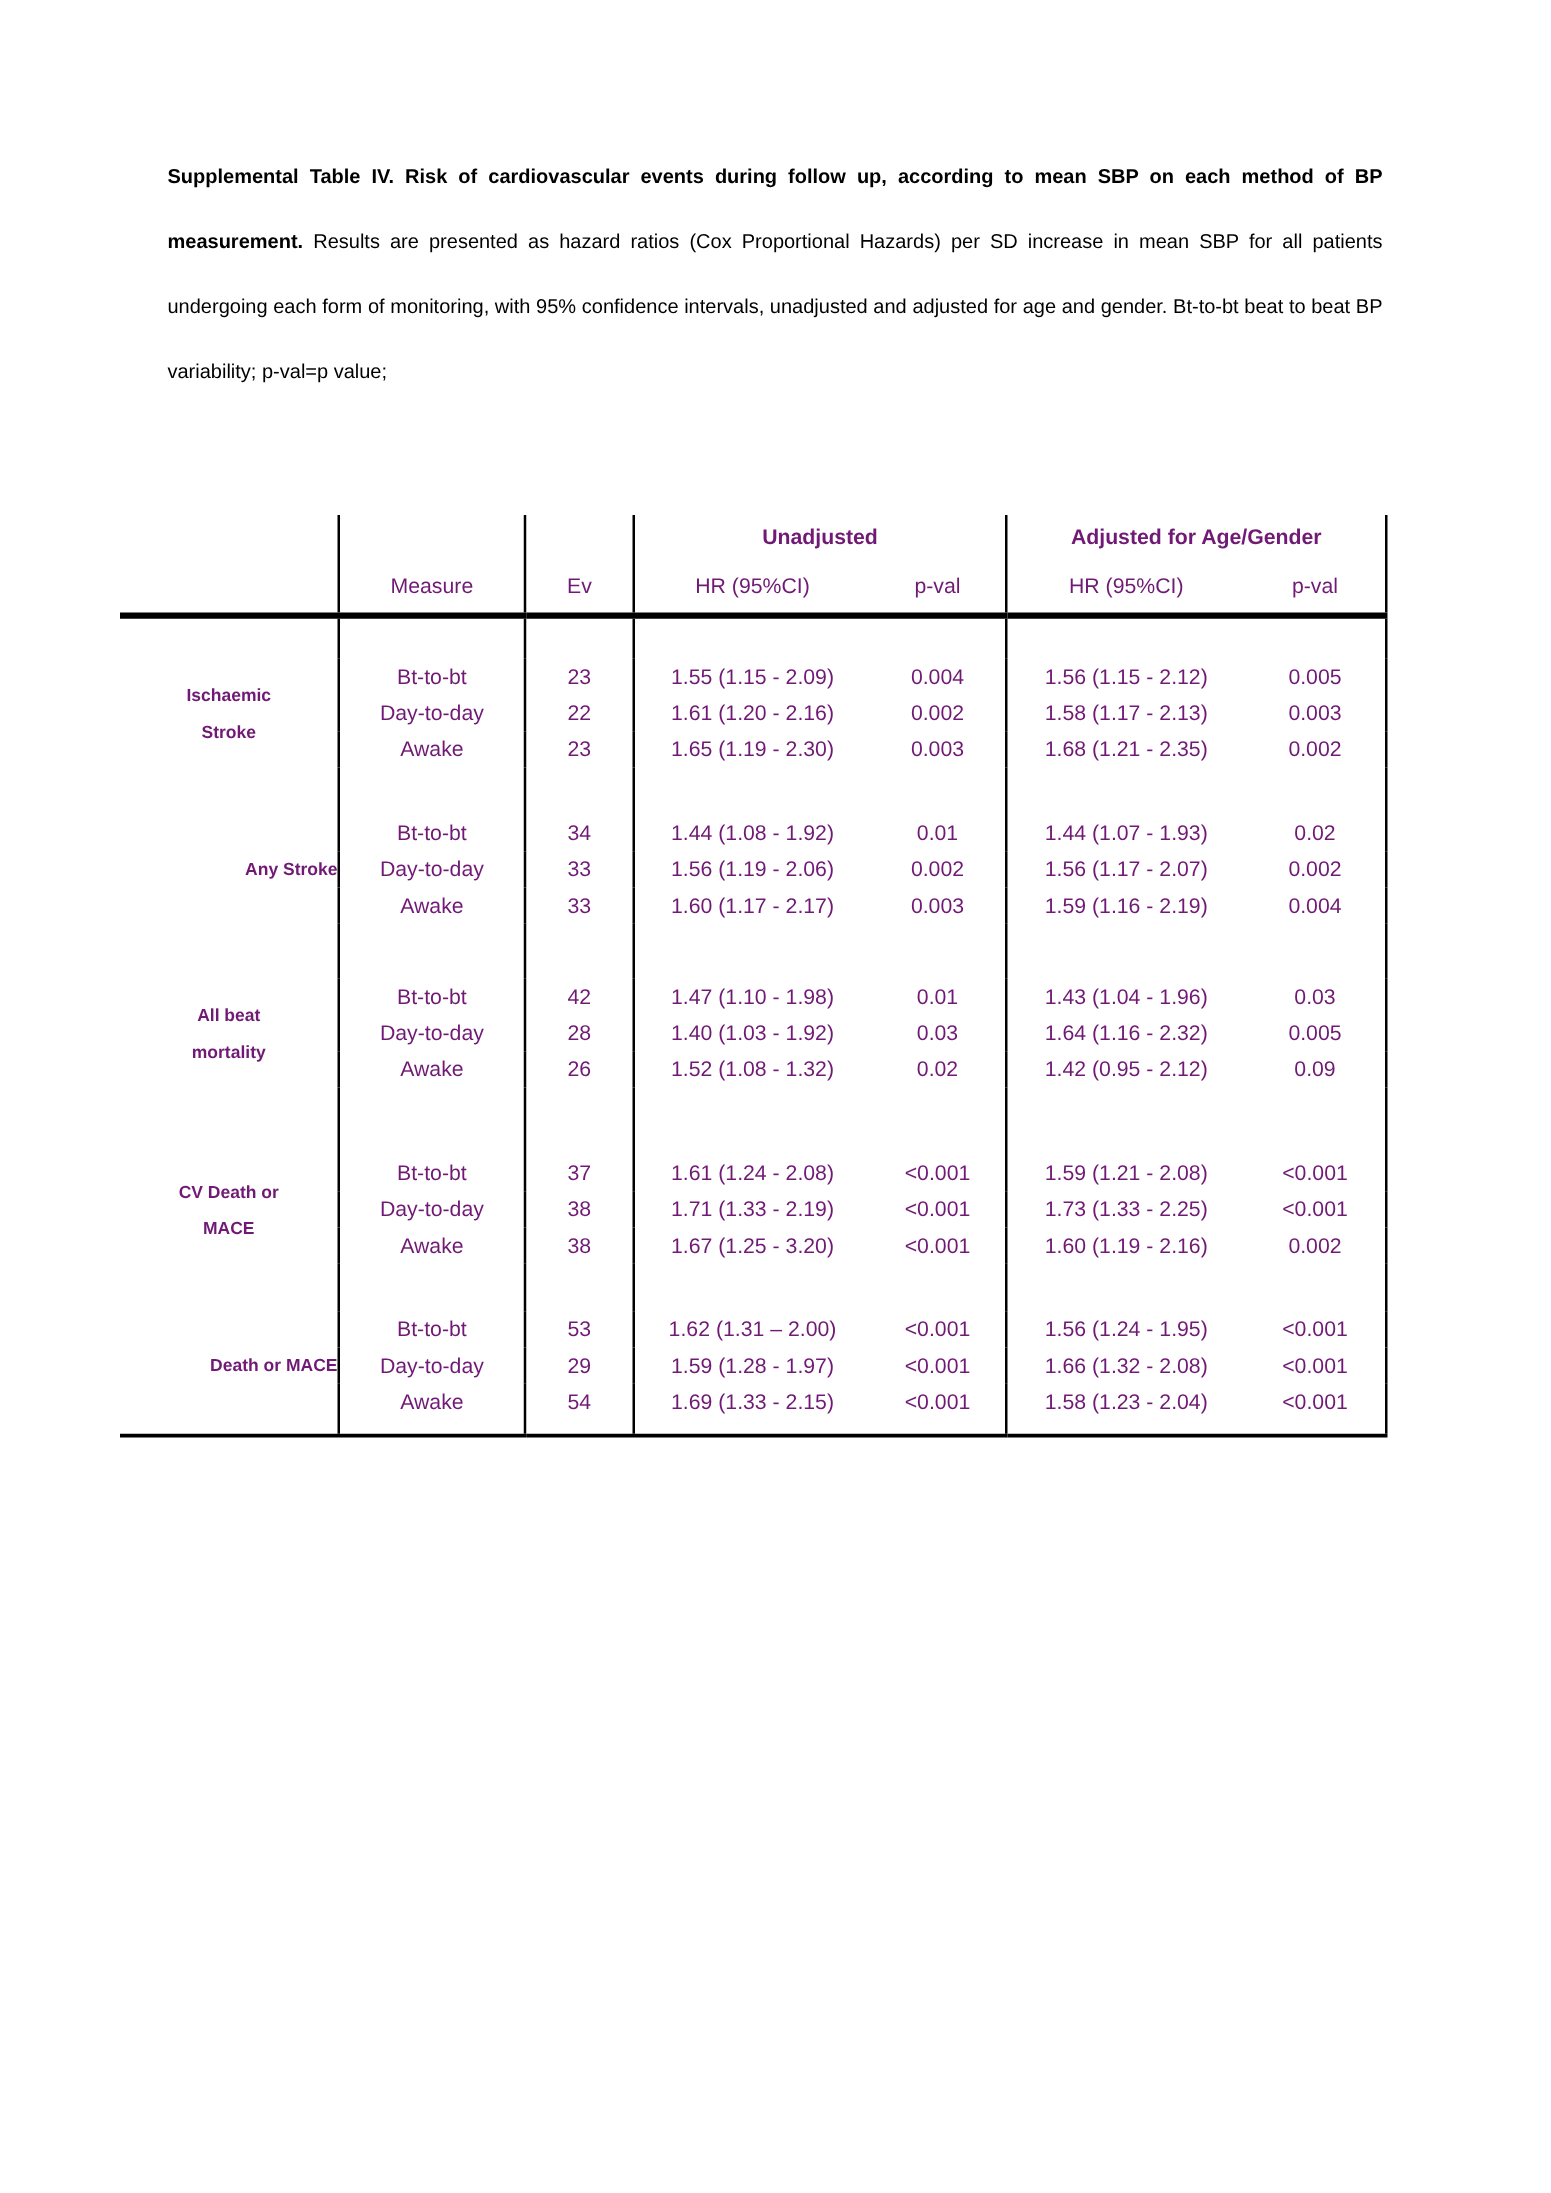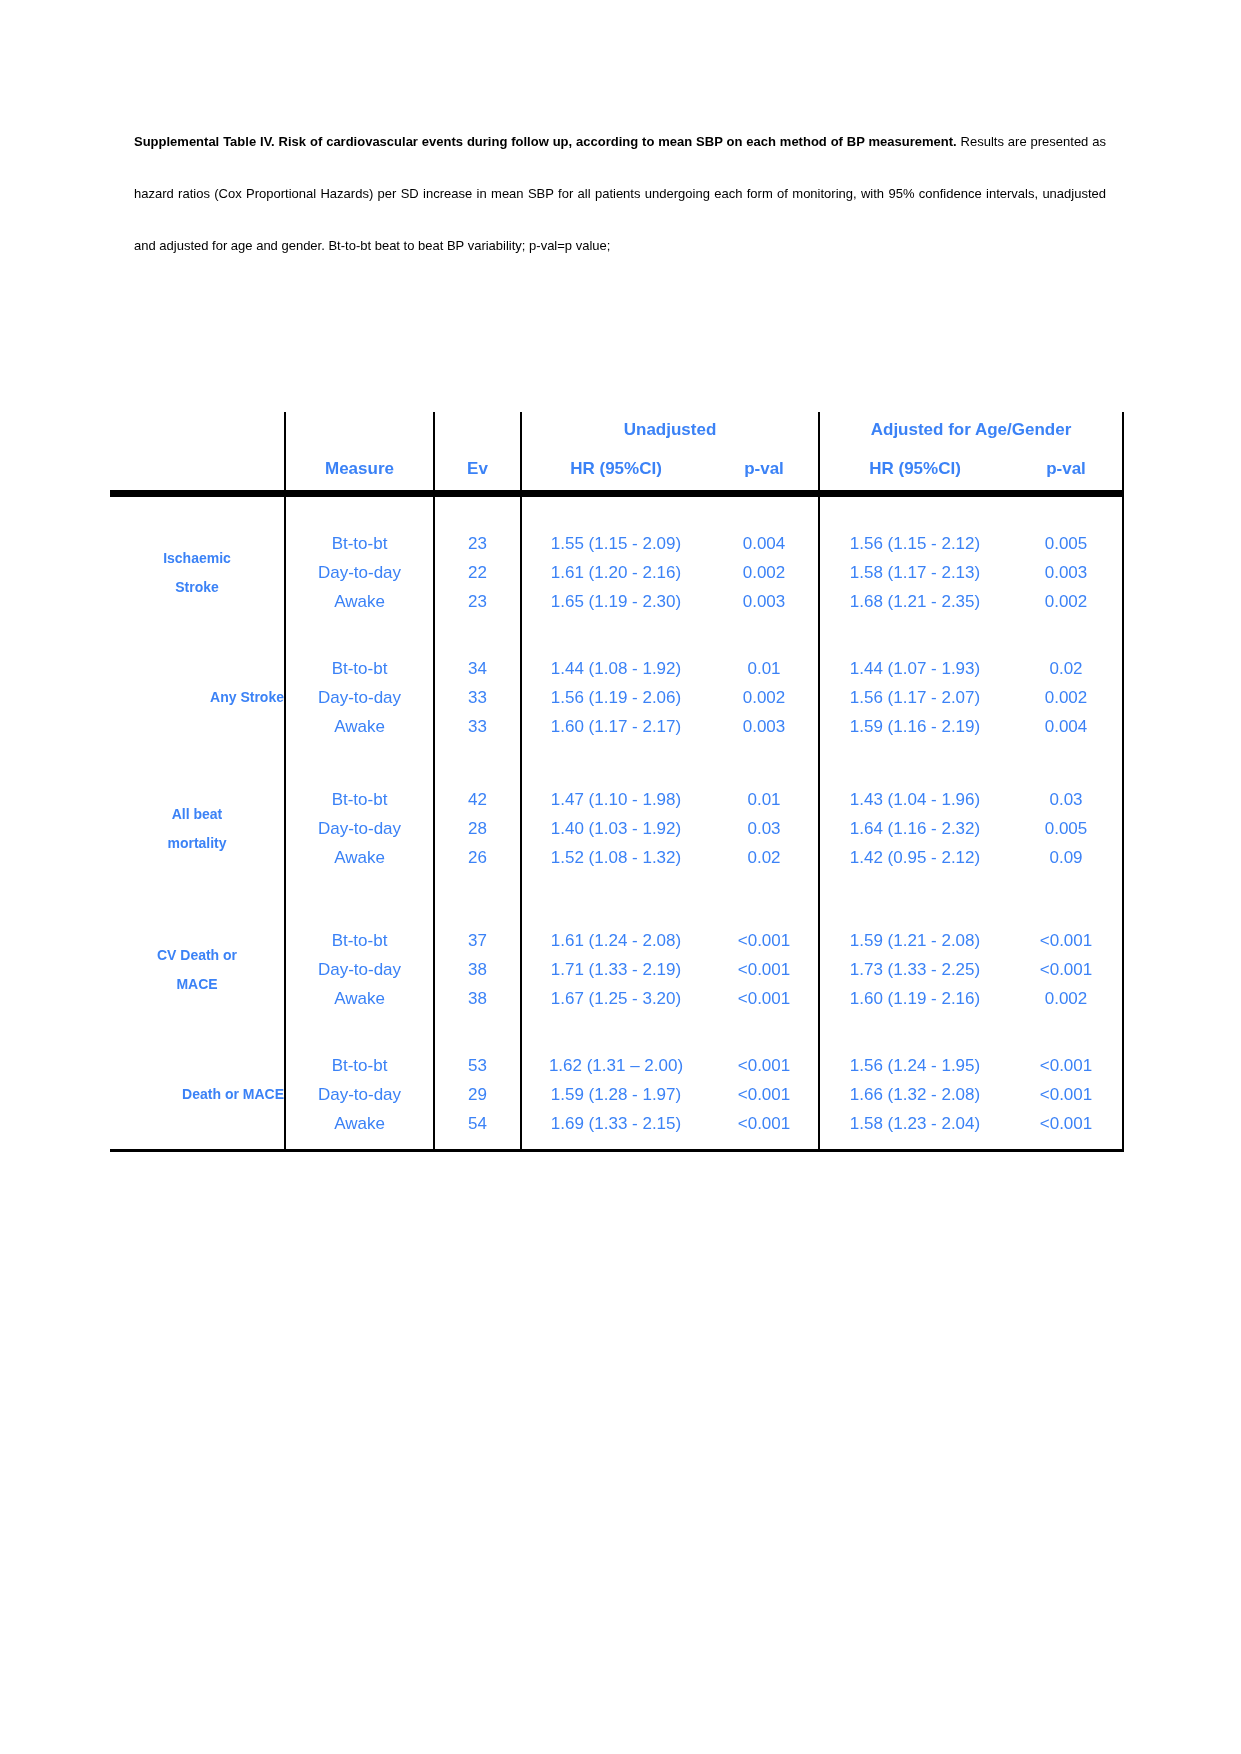"Supplemental Table IV. Risk of" .caption { font-size: 13px -> 16px }
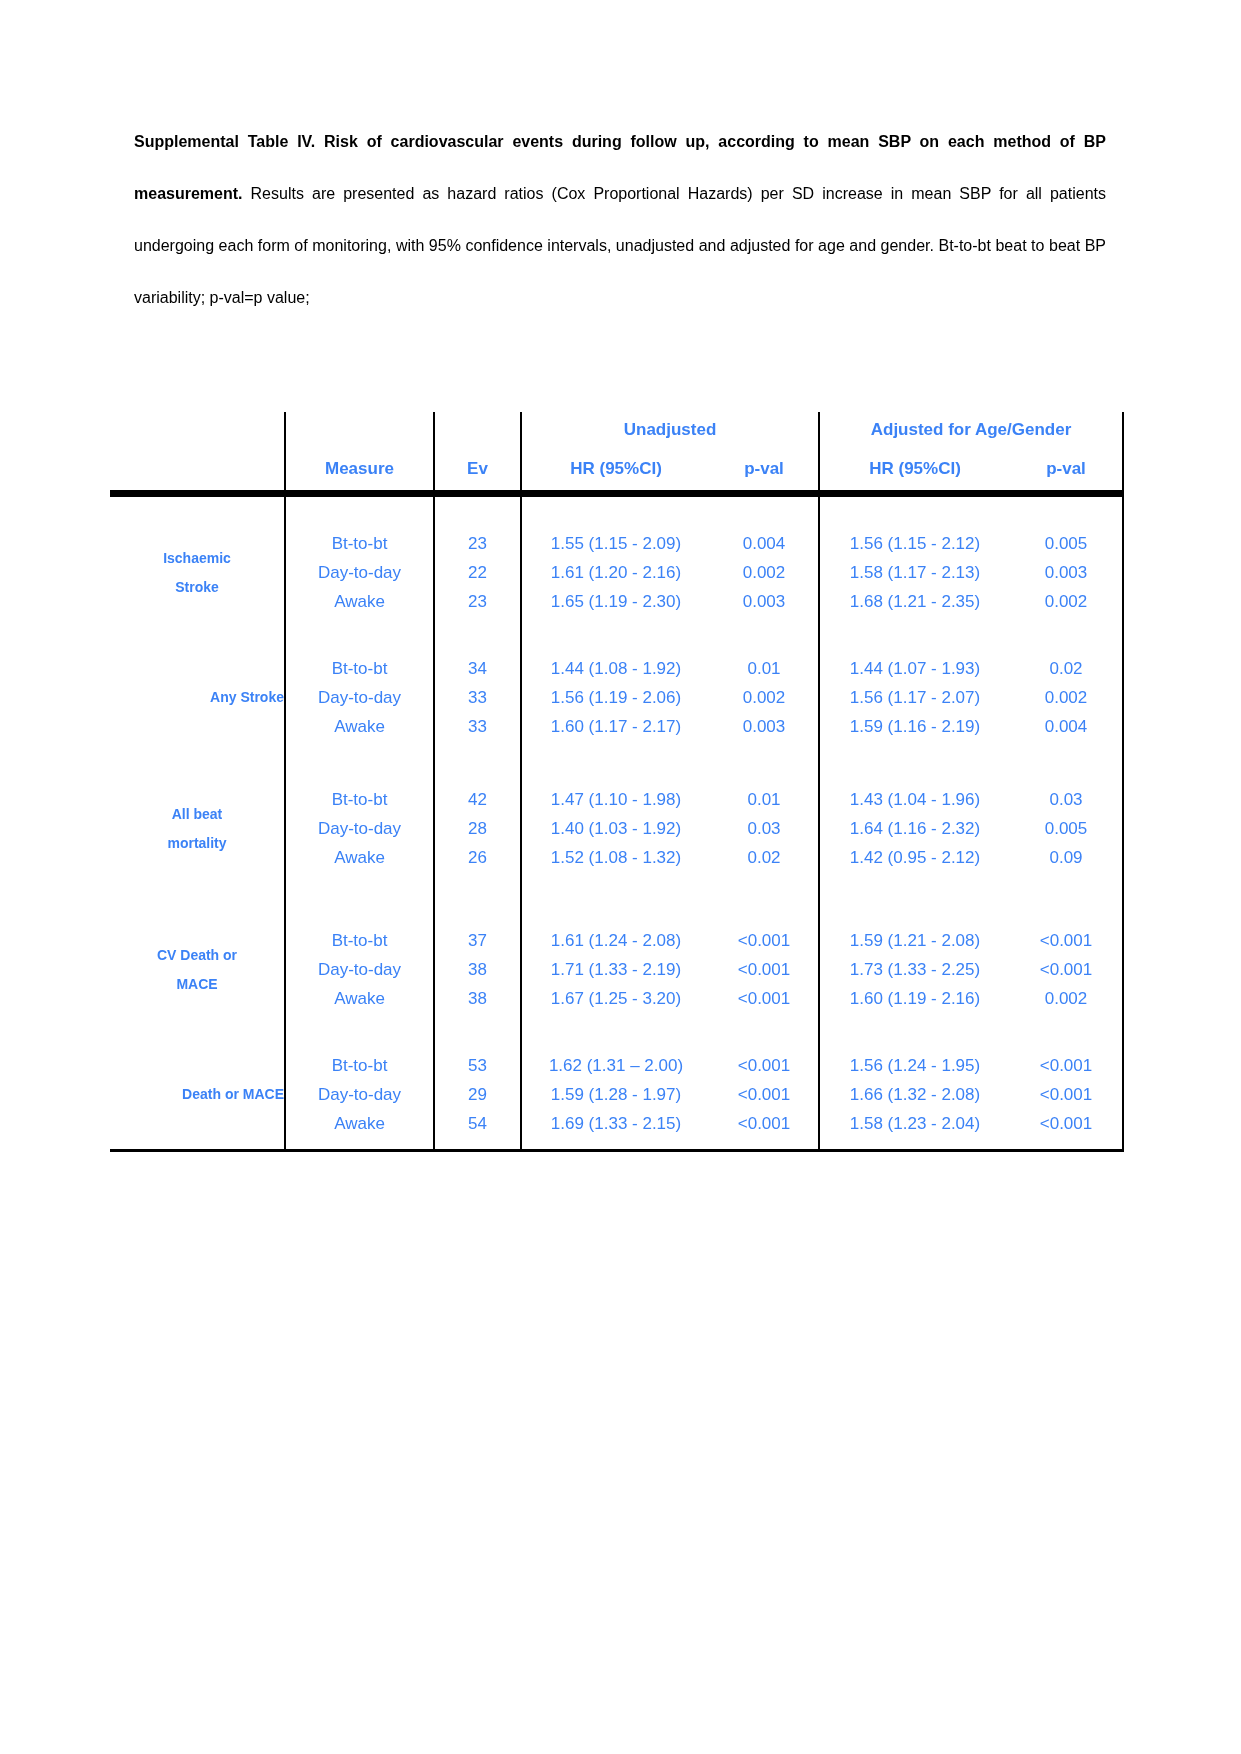"Unadjusted" table.tbl { color: #3b82f6 -> #701a75; left: 110px -> 96px }
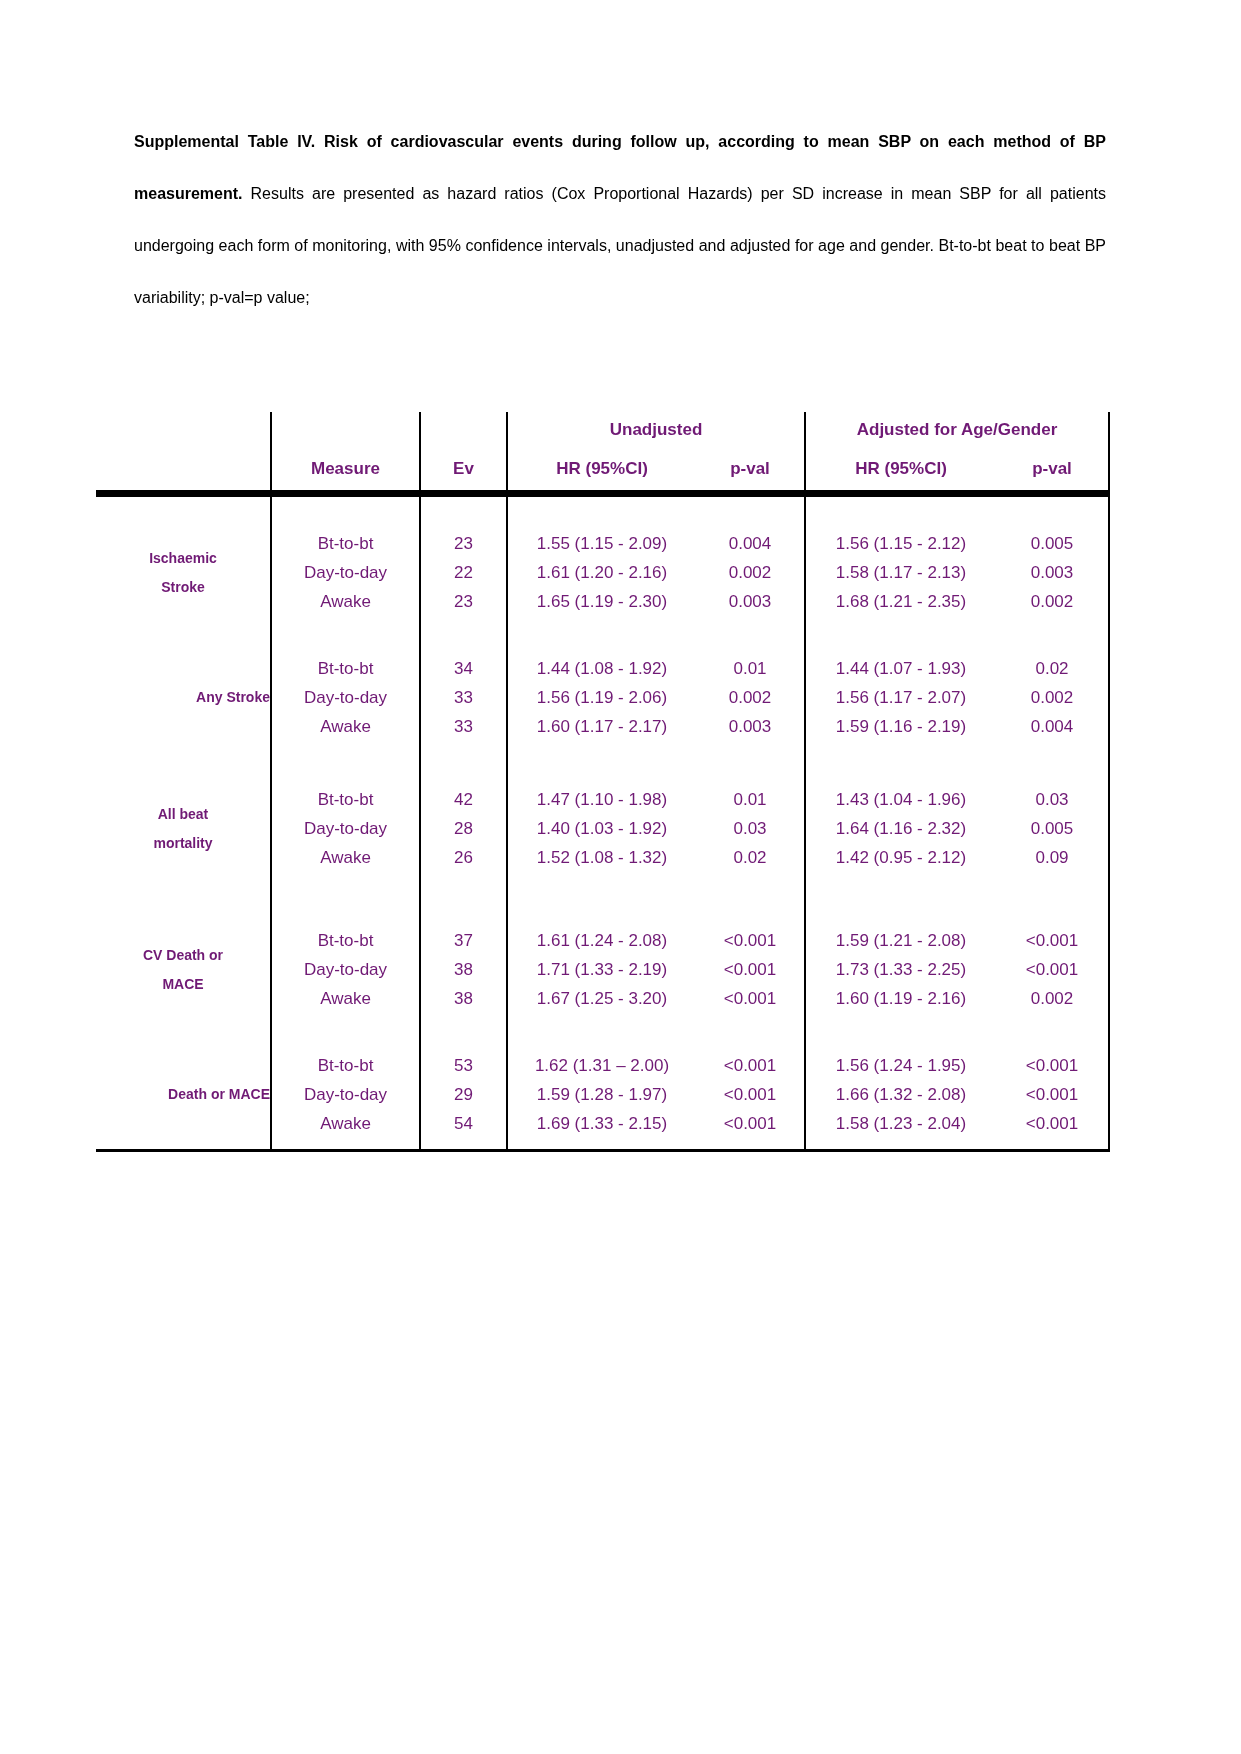"Measure" .h2 td { border-bottom: 7px solid #000000 -> 5px solid #000000; font-weight: bold -> normal }
